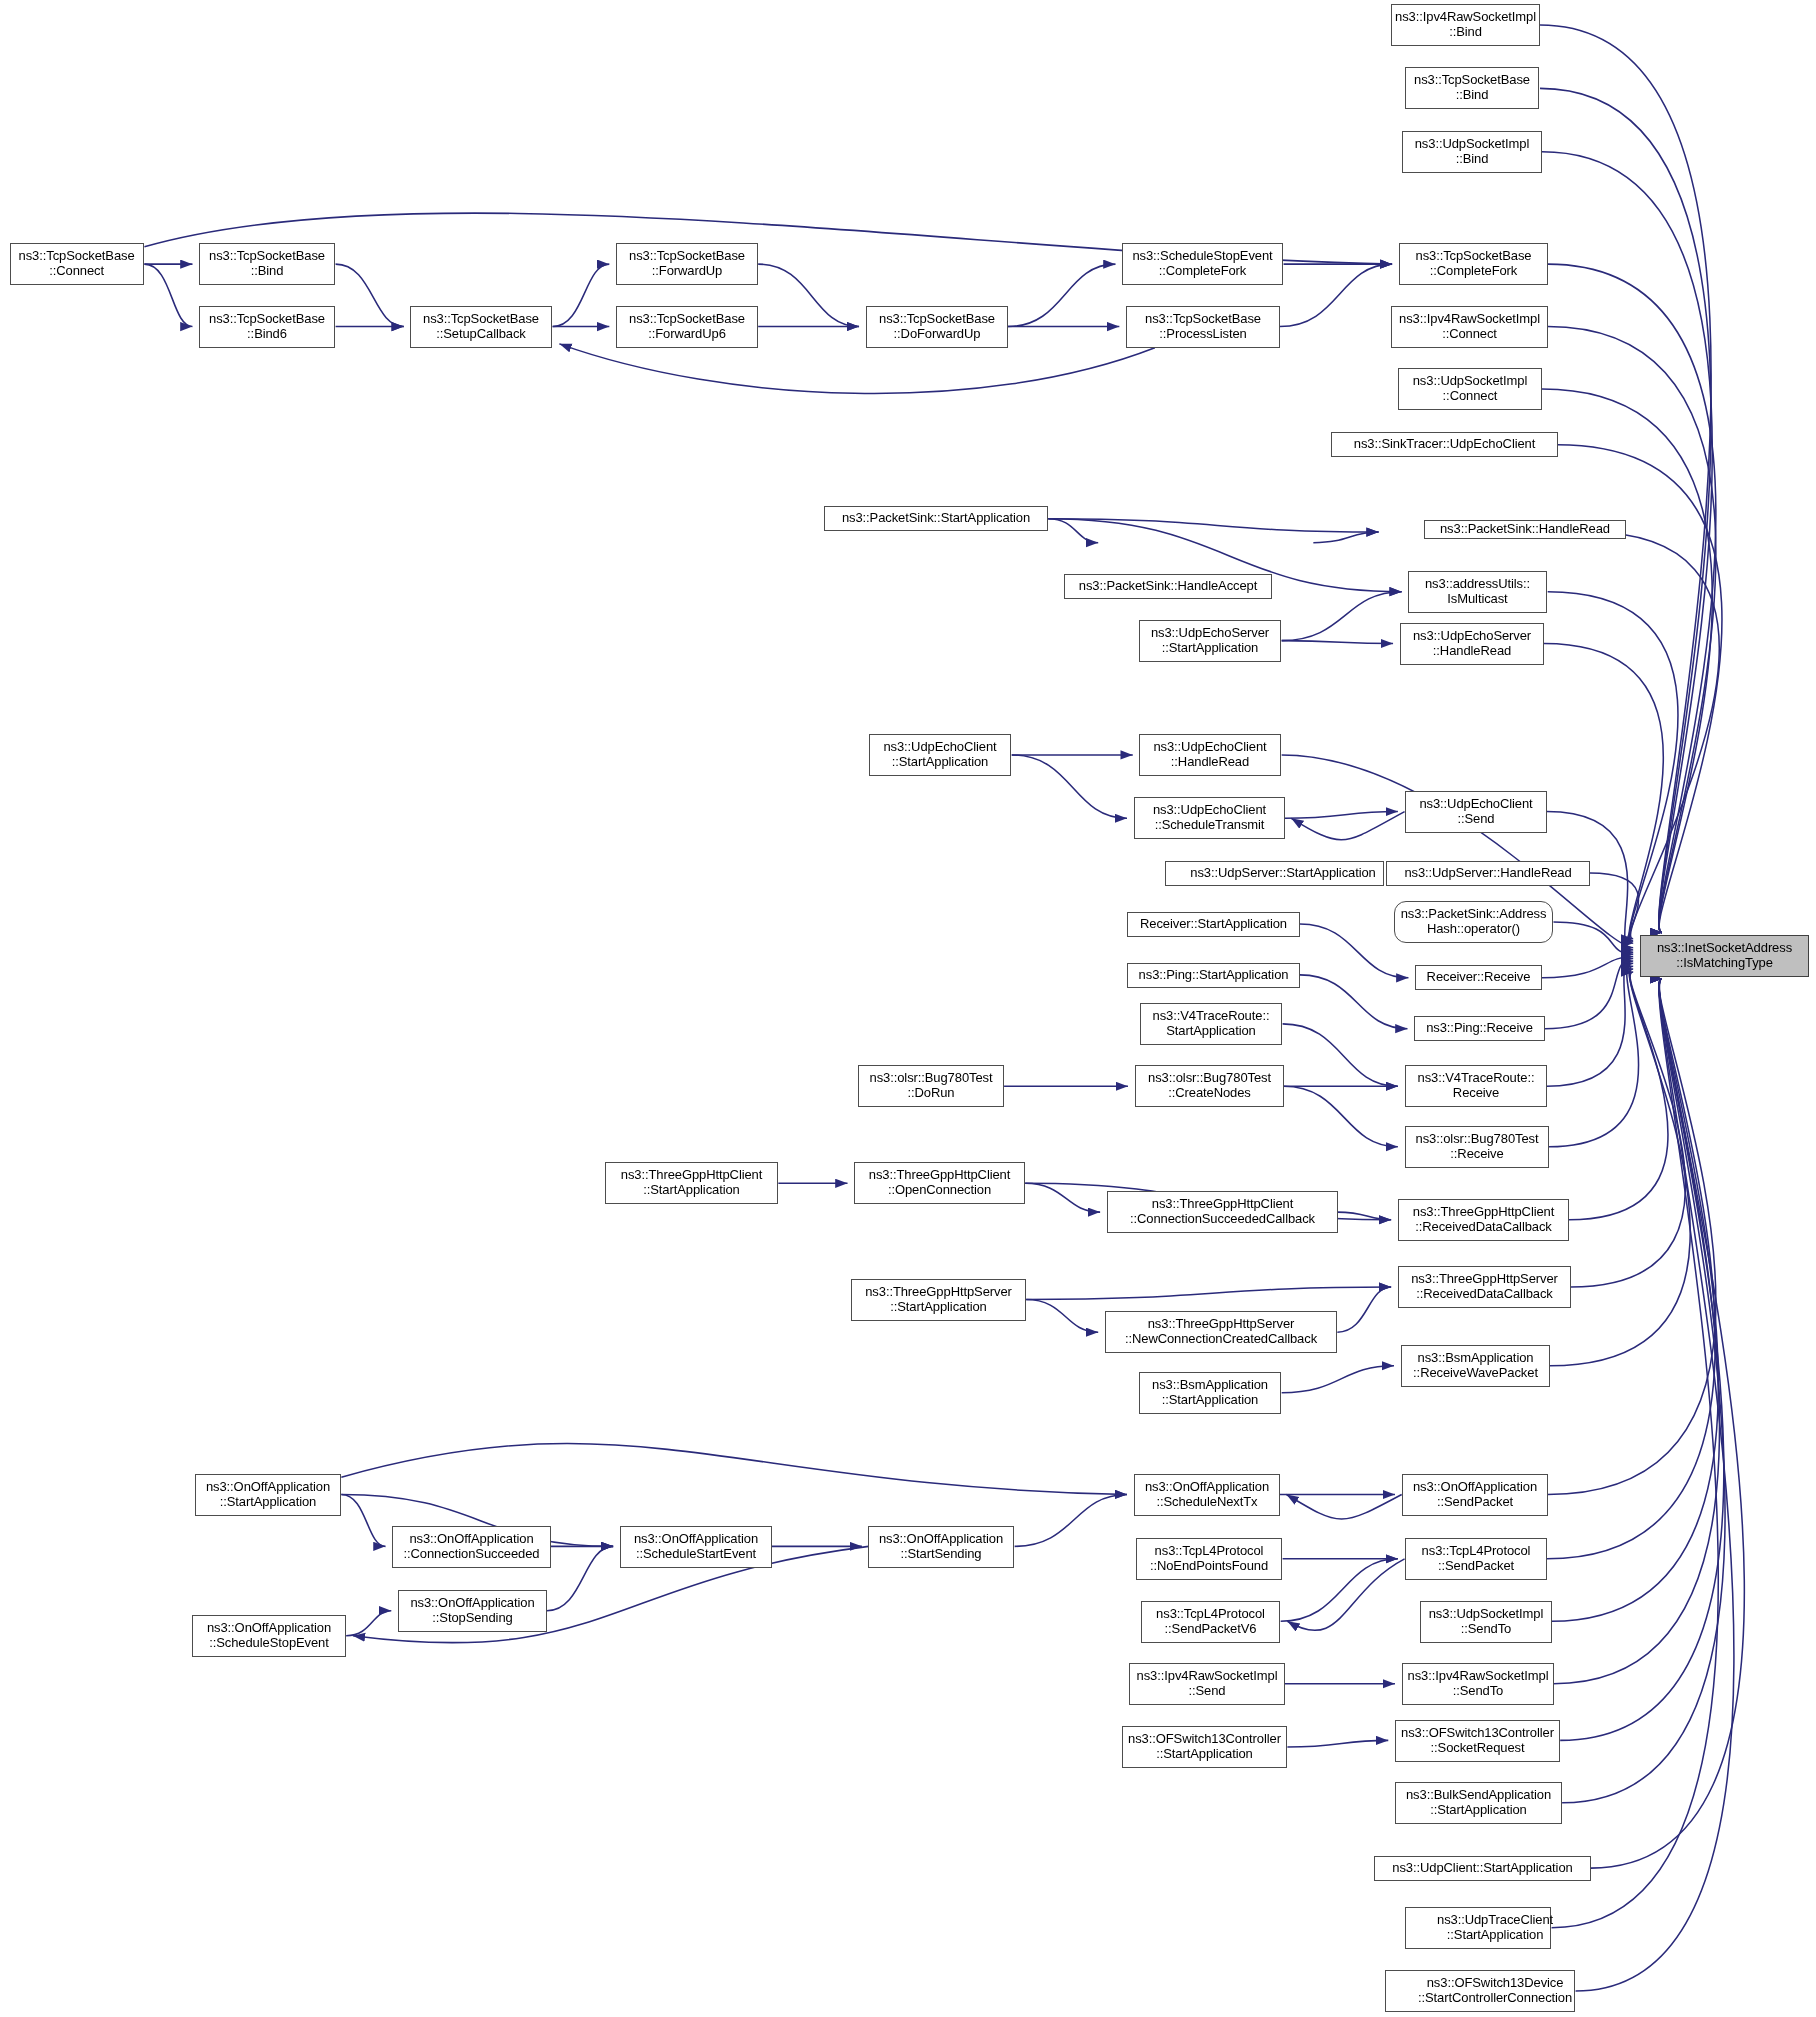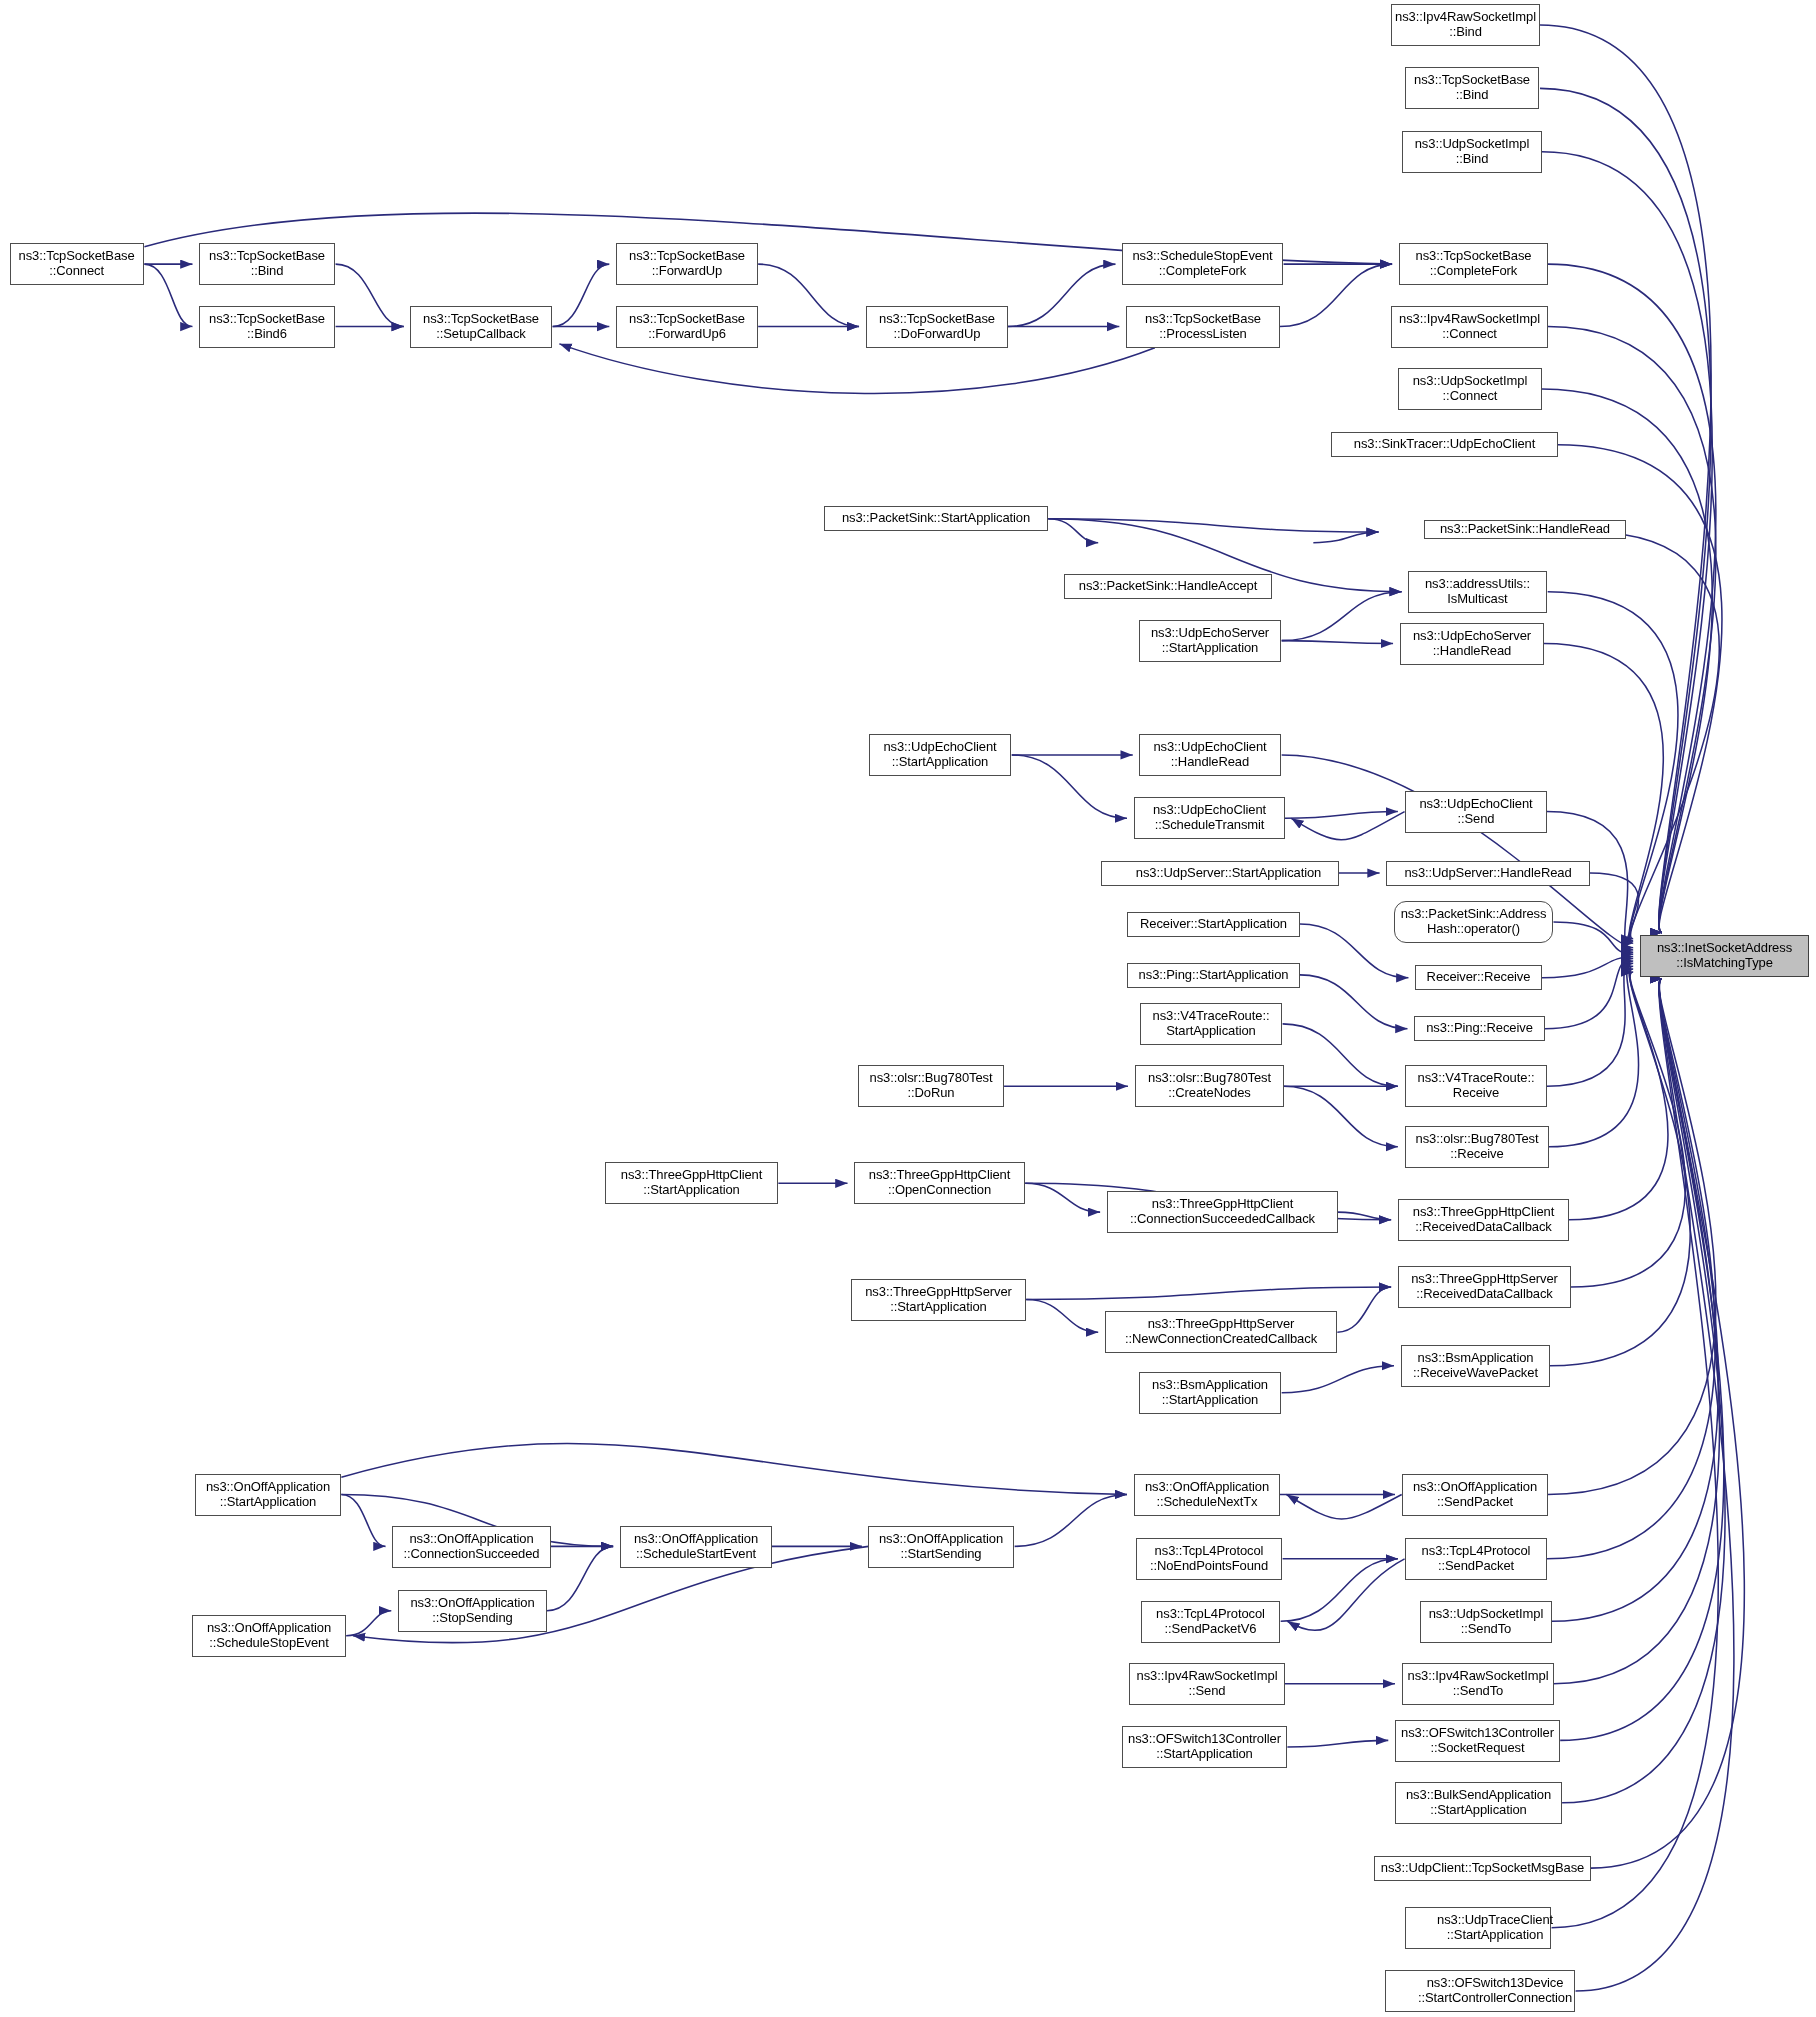"ns3::UdpServer::StartApplication" div.node { left: 1101px -> 1165px; width: 238px -> 219px }
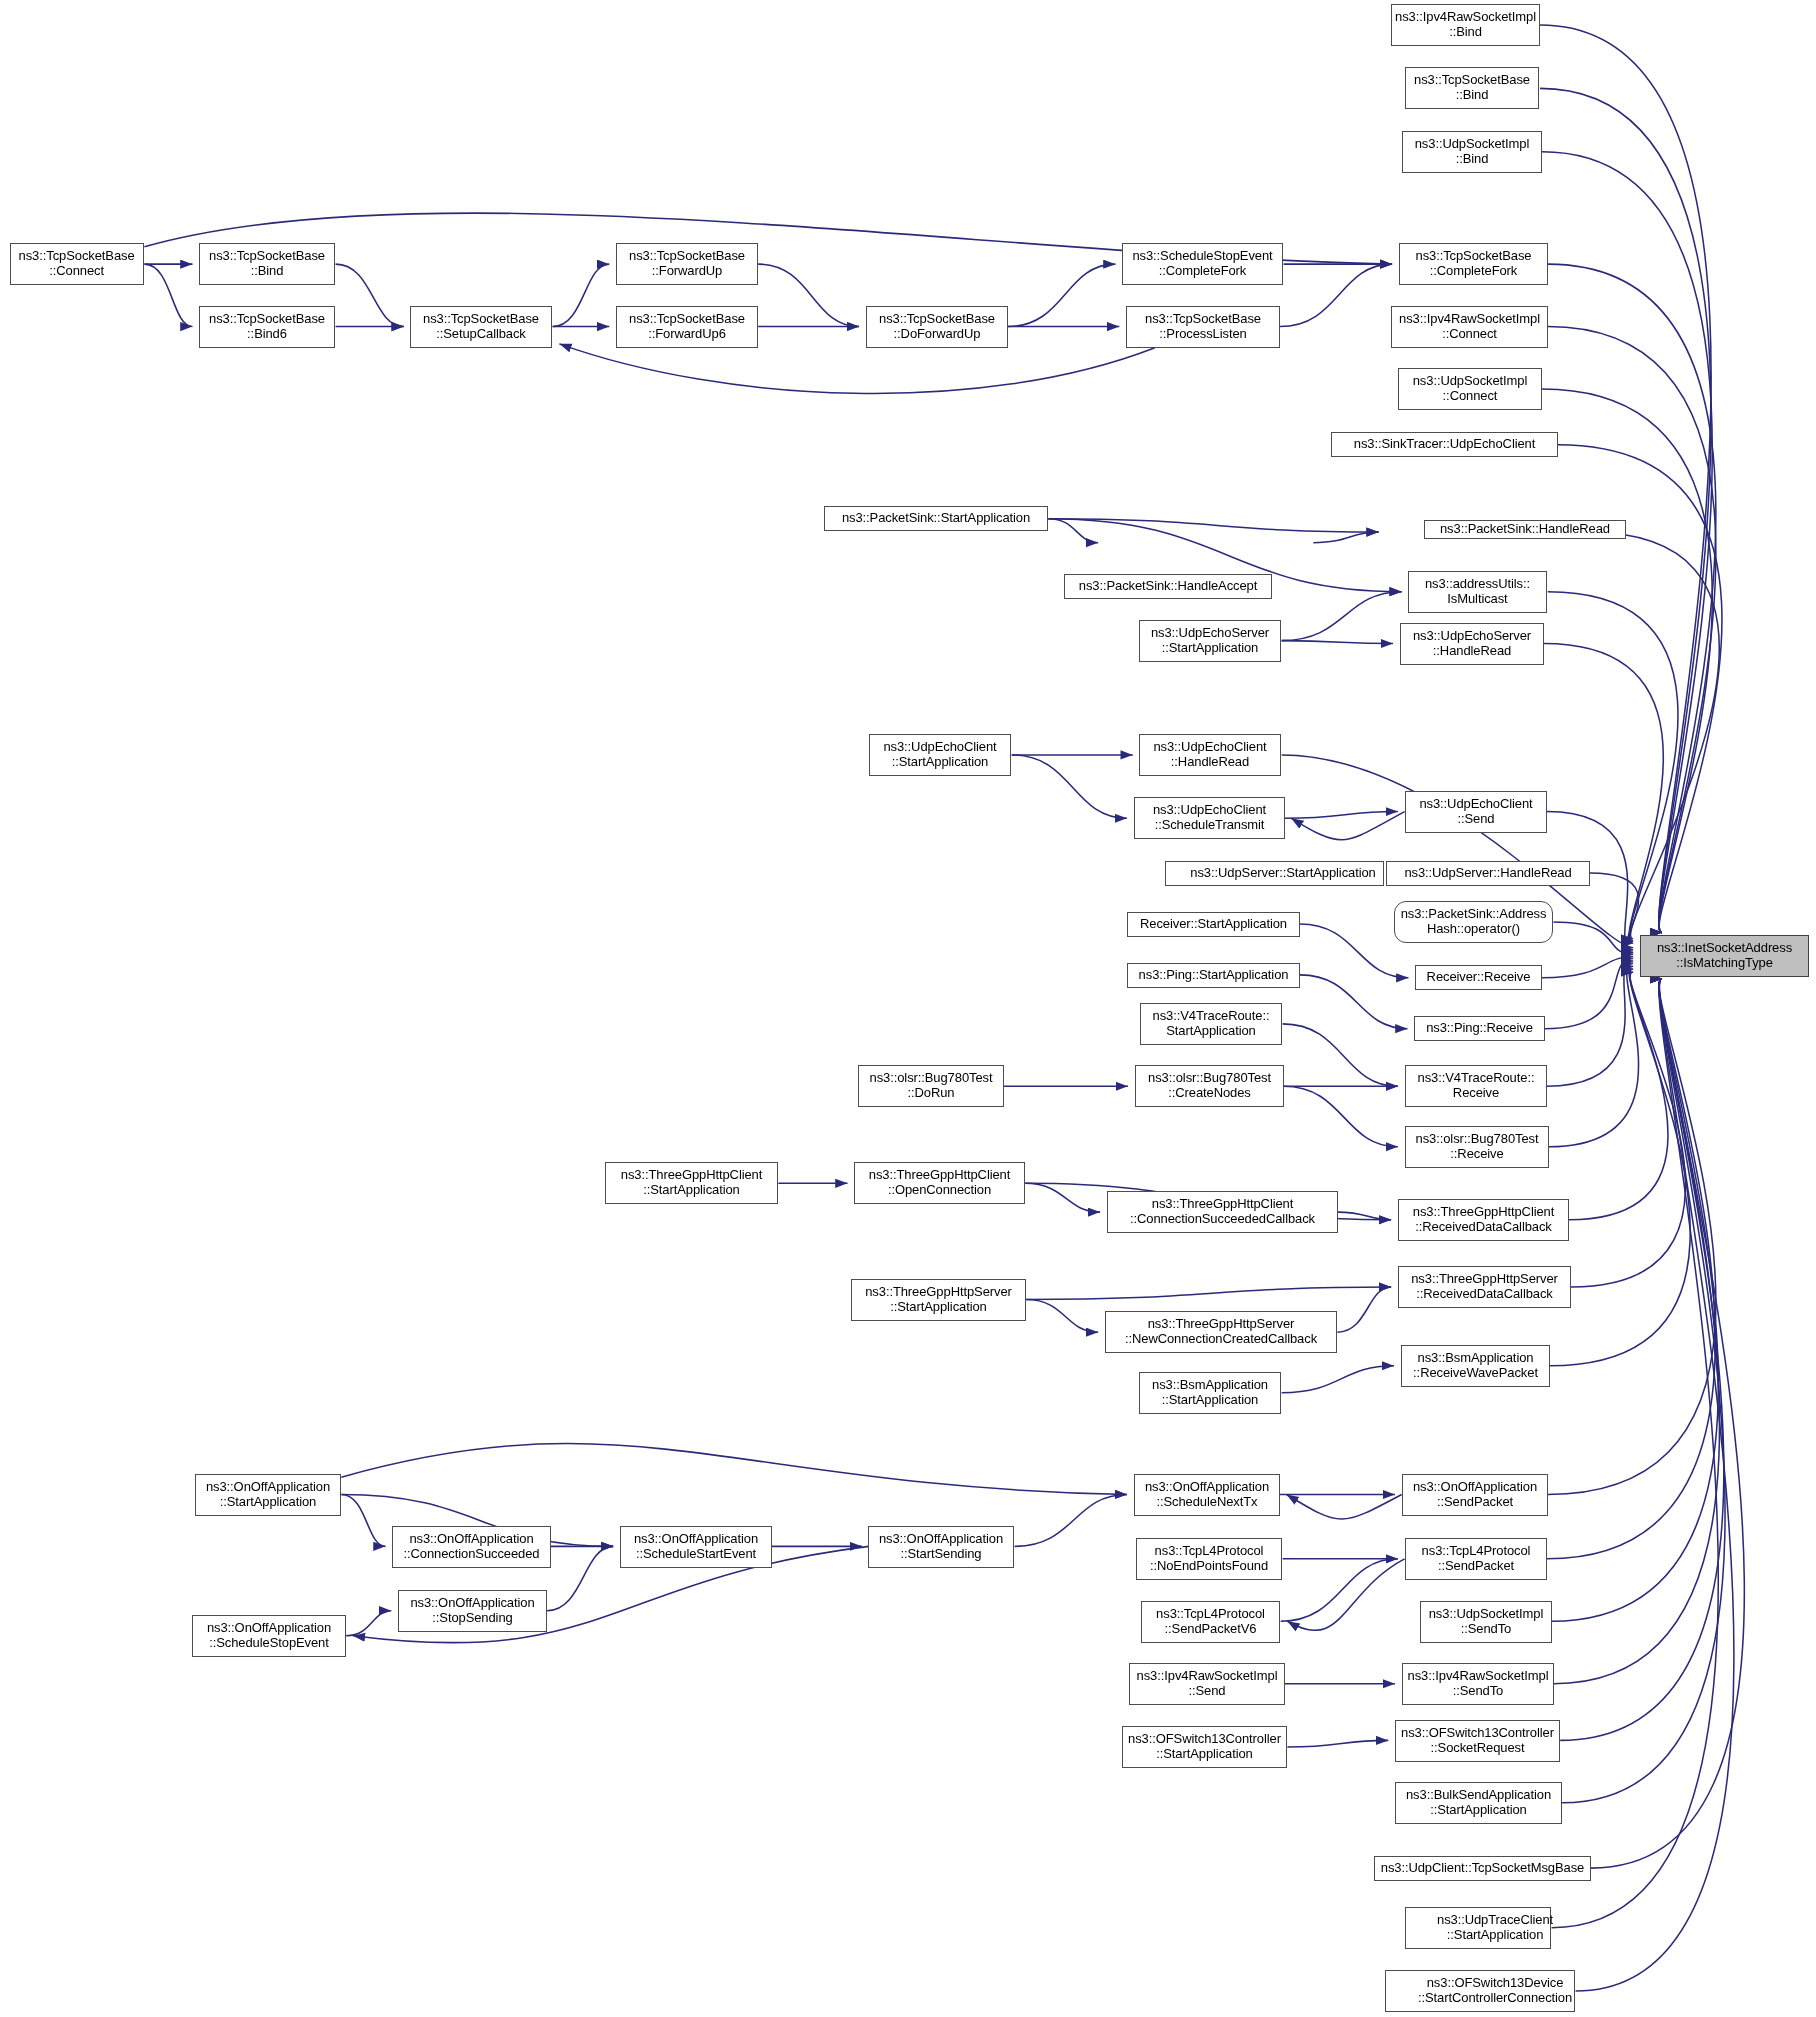"ns3::UdpClient::TcpSocketMsgBase" div.node { text: ns3::UdpClient::TcpSocketMsgBase -> ns3::UdpClient::StartApplication }
